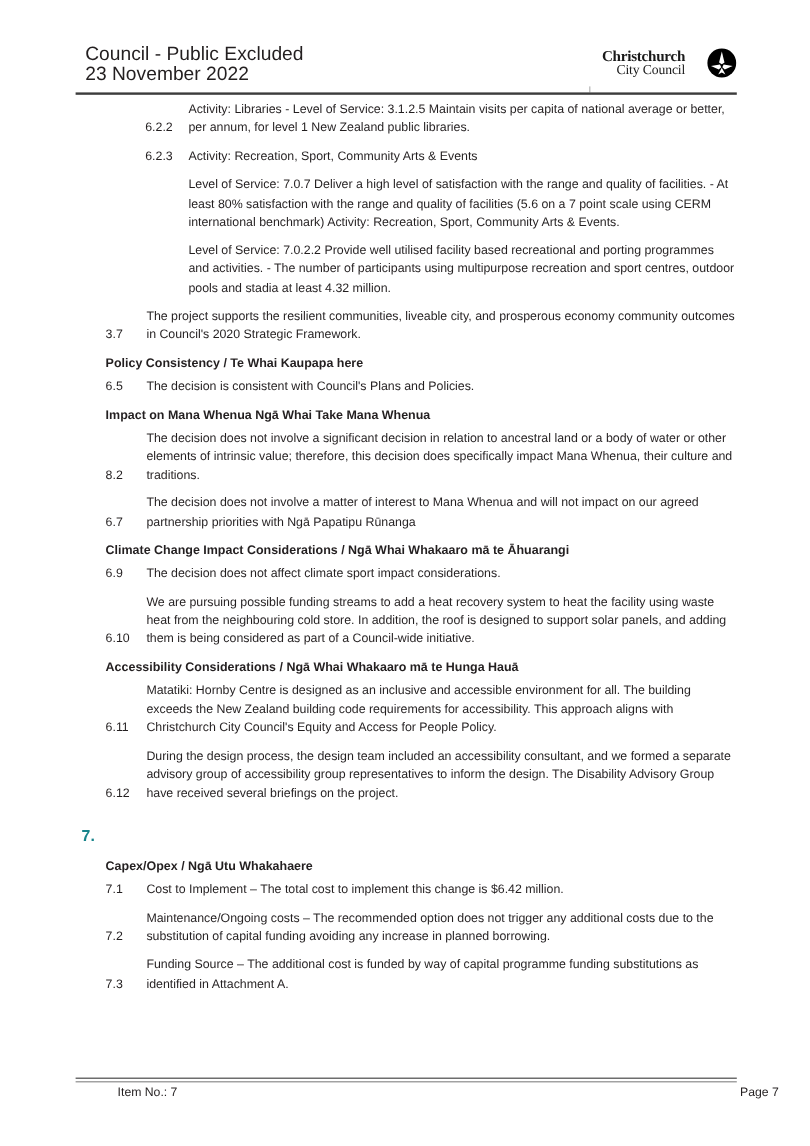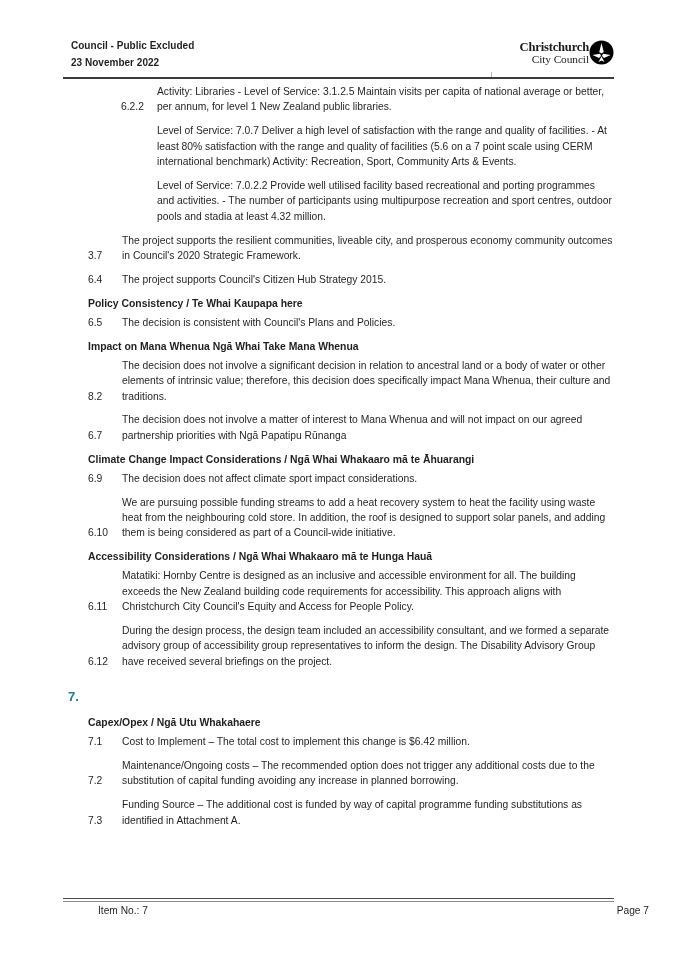"Council - Public Excluded" .header-titles { font-size: 10px -> 16px; font-weight: bold -> normal }
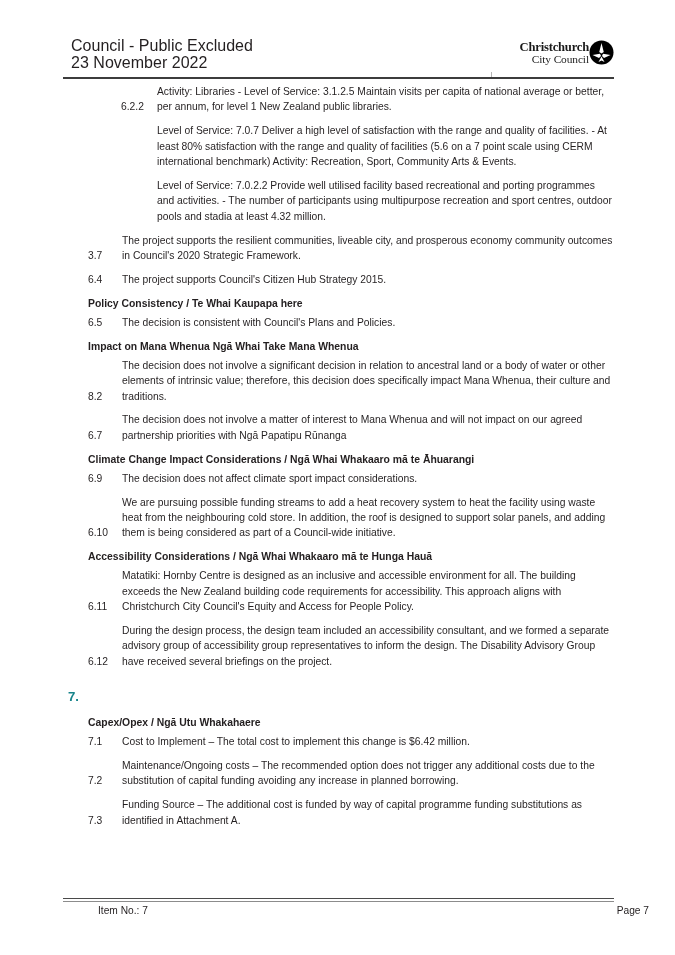"Christchurch" .logo { gap: 0 -> 18px }
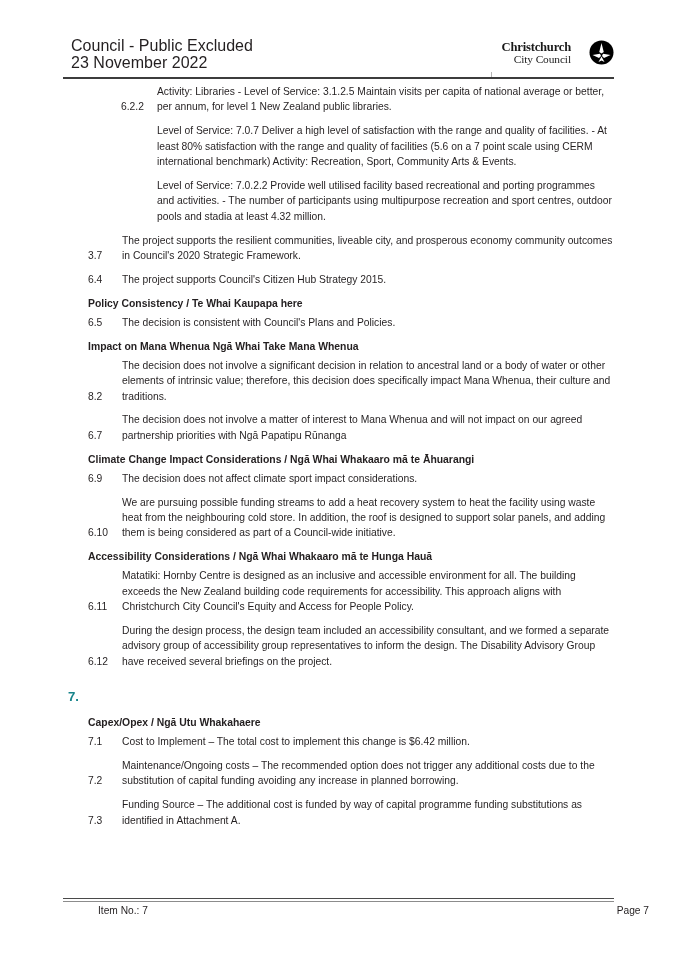"6.2.3" div.row { html: none -> <div> <span>6.2.3</span> <span>Activity: Recreation, Sport, Community Arts &amp; Events</span> </div> }
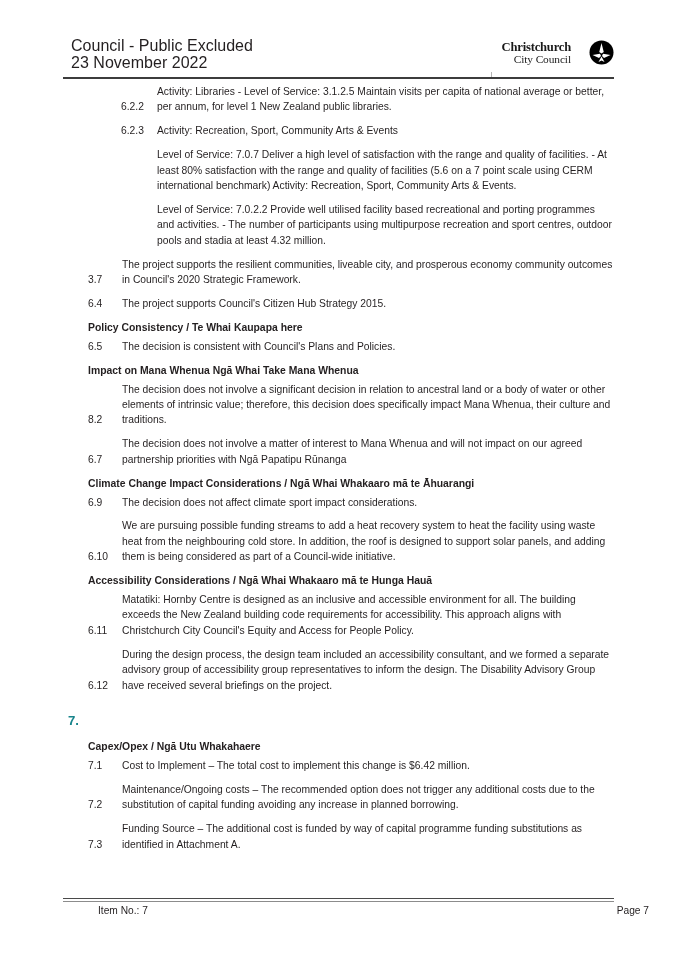"6.4" div.row { html: <div> <span>6.4</span> <span>The project supports Council's Citizen Hub Strategy 2015.</span> </div> -> none }
